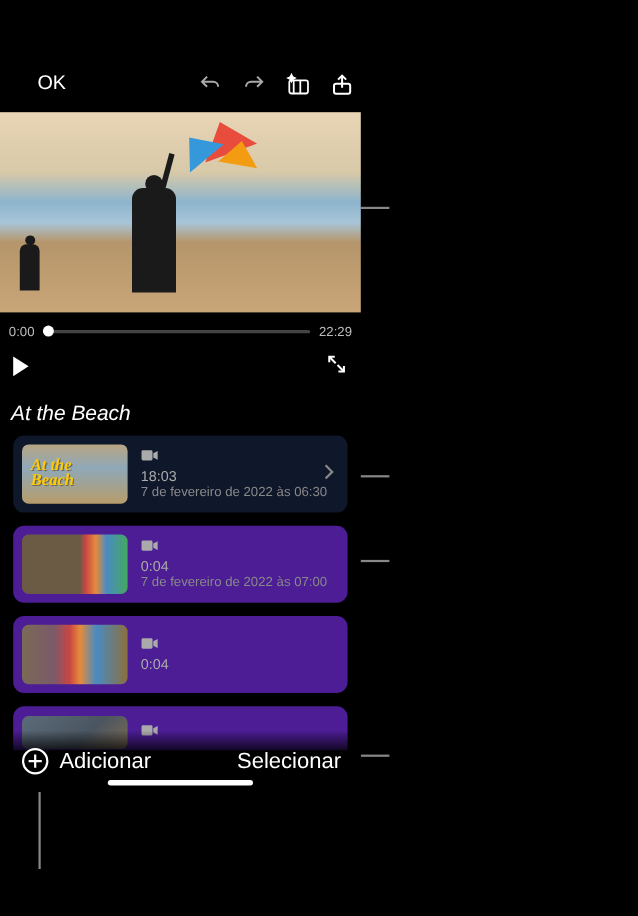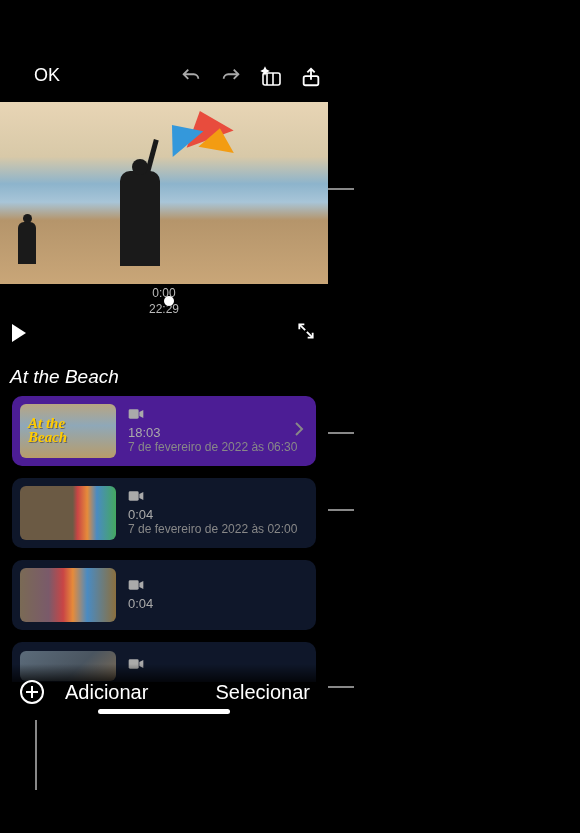"0:00" .timeline { flex-direction: column -> none }
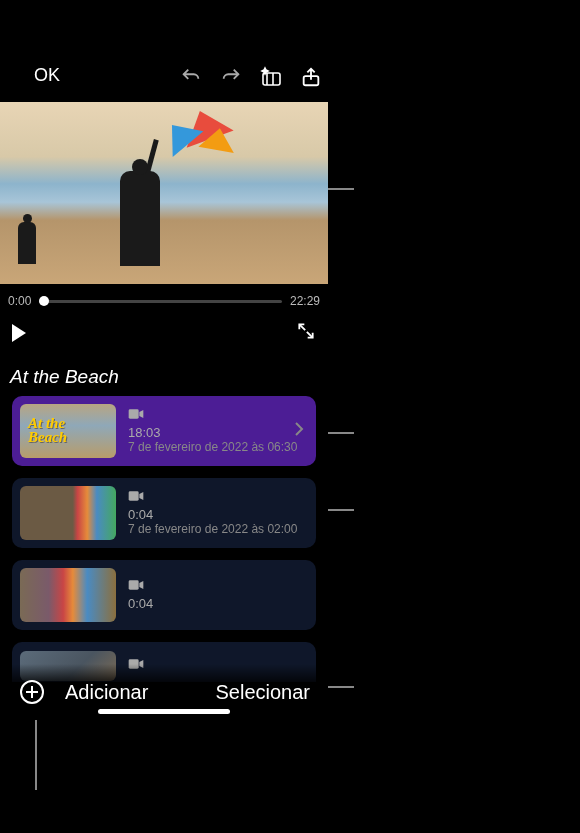"At the" .clip-row.sel { background: #4c1d95 -> #0f172a }
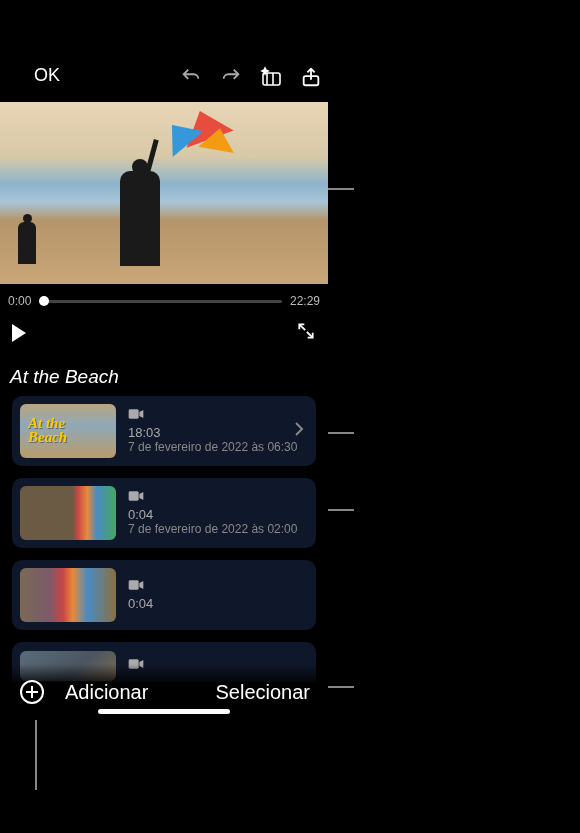"0:04" .clip-row { background: #0f172a -> #4c1d95 }
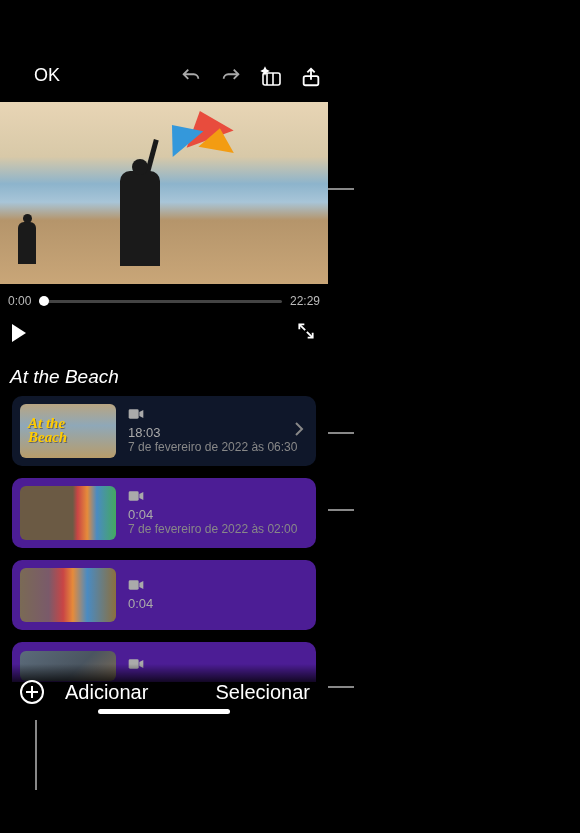"7 de fevereiro de 2022 às 02:00" div.clip-date { text: 02:00 -> 07:00 }
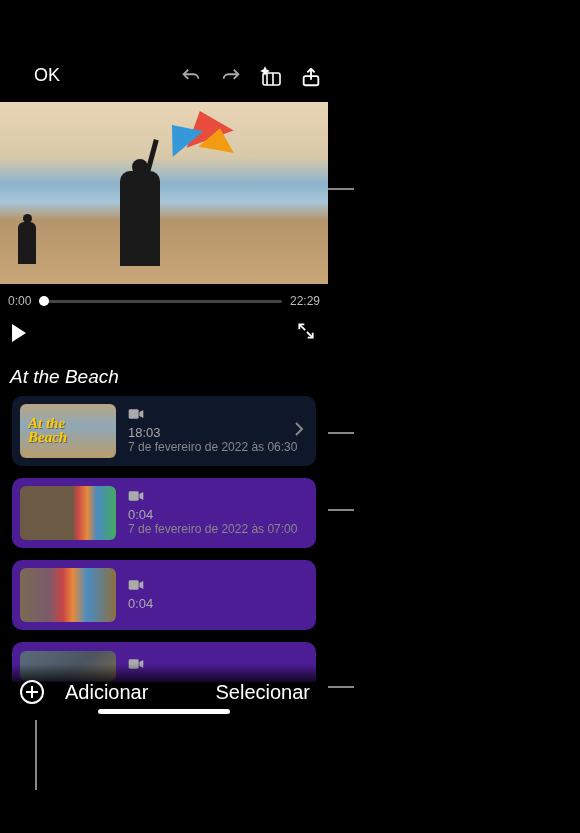"Adicionar" .add-group { gap: 19px -> 8px }
